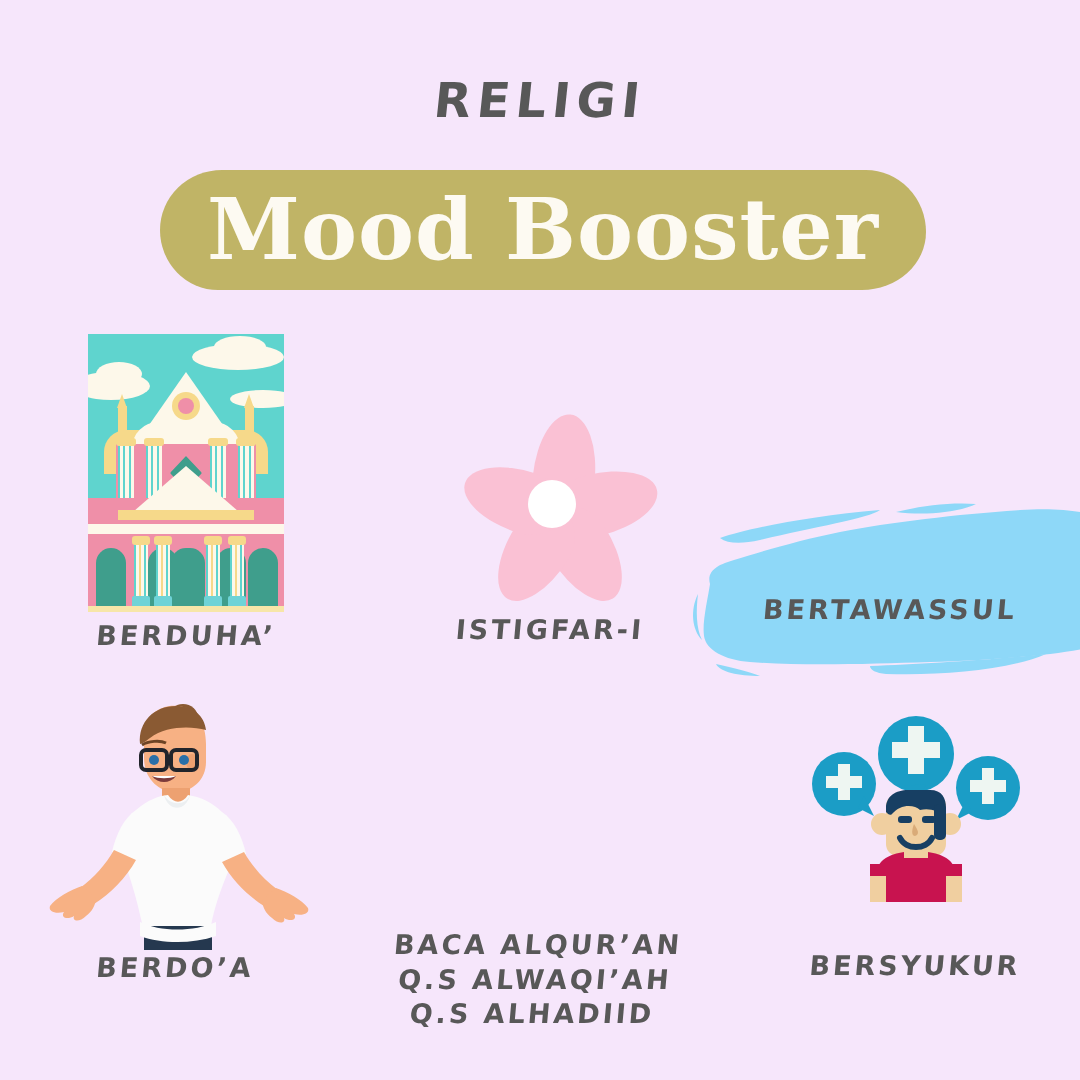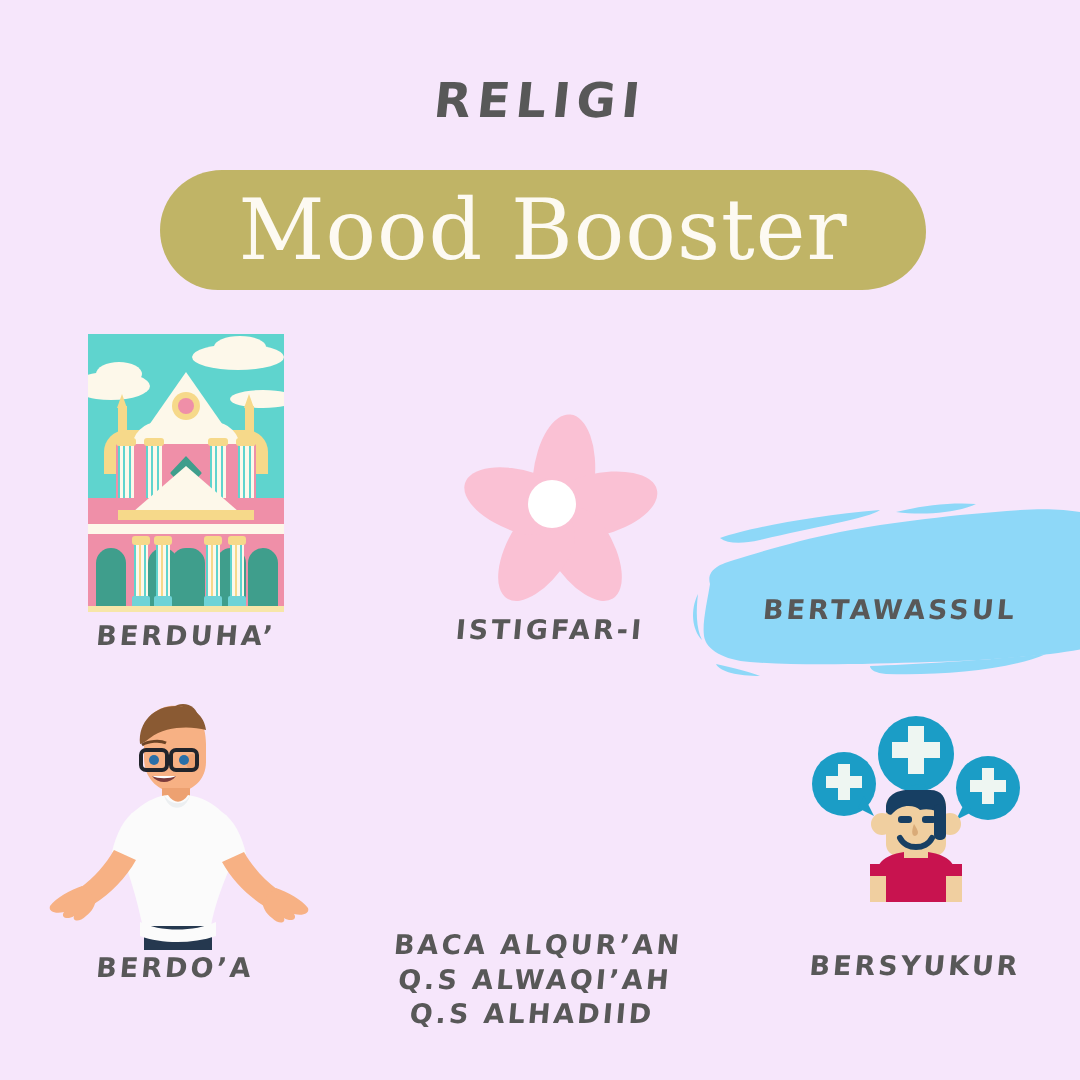"Mood Booster" .banner-title { font-weight: 400 -> 700 }
